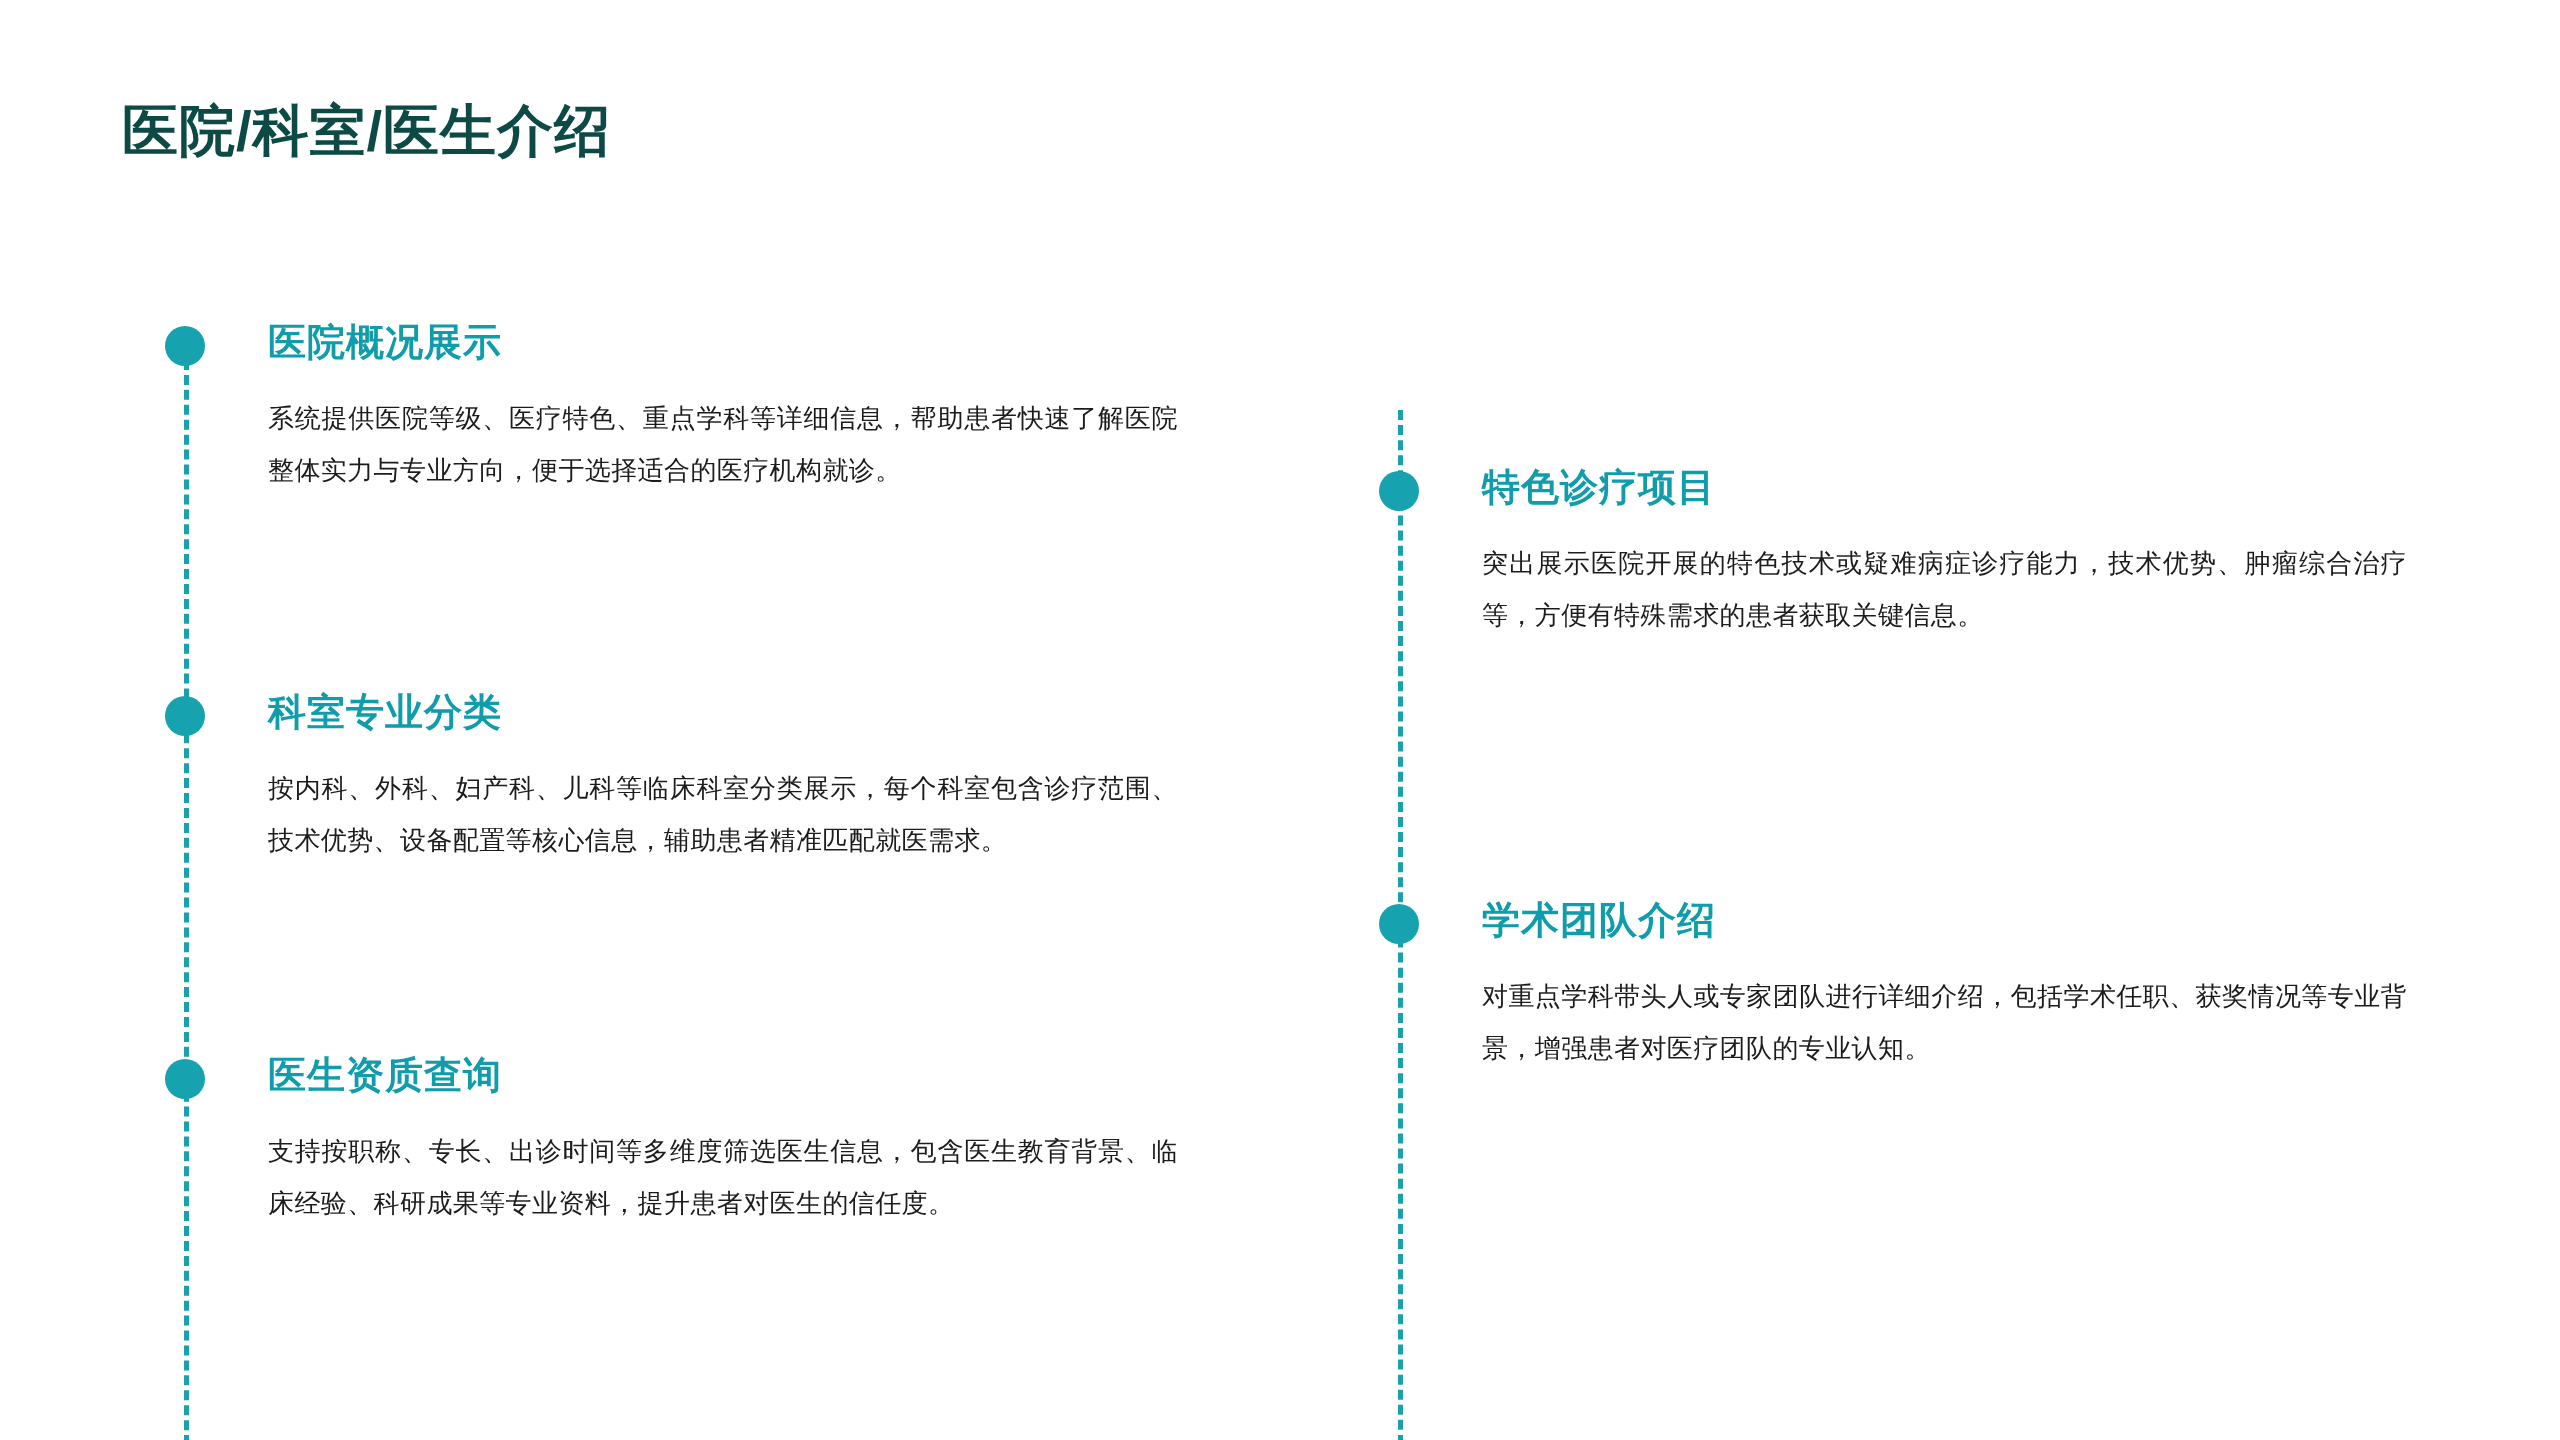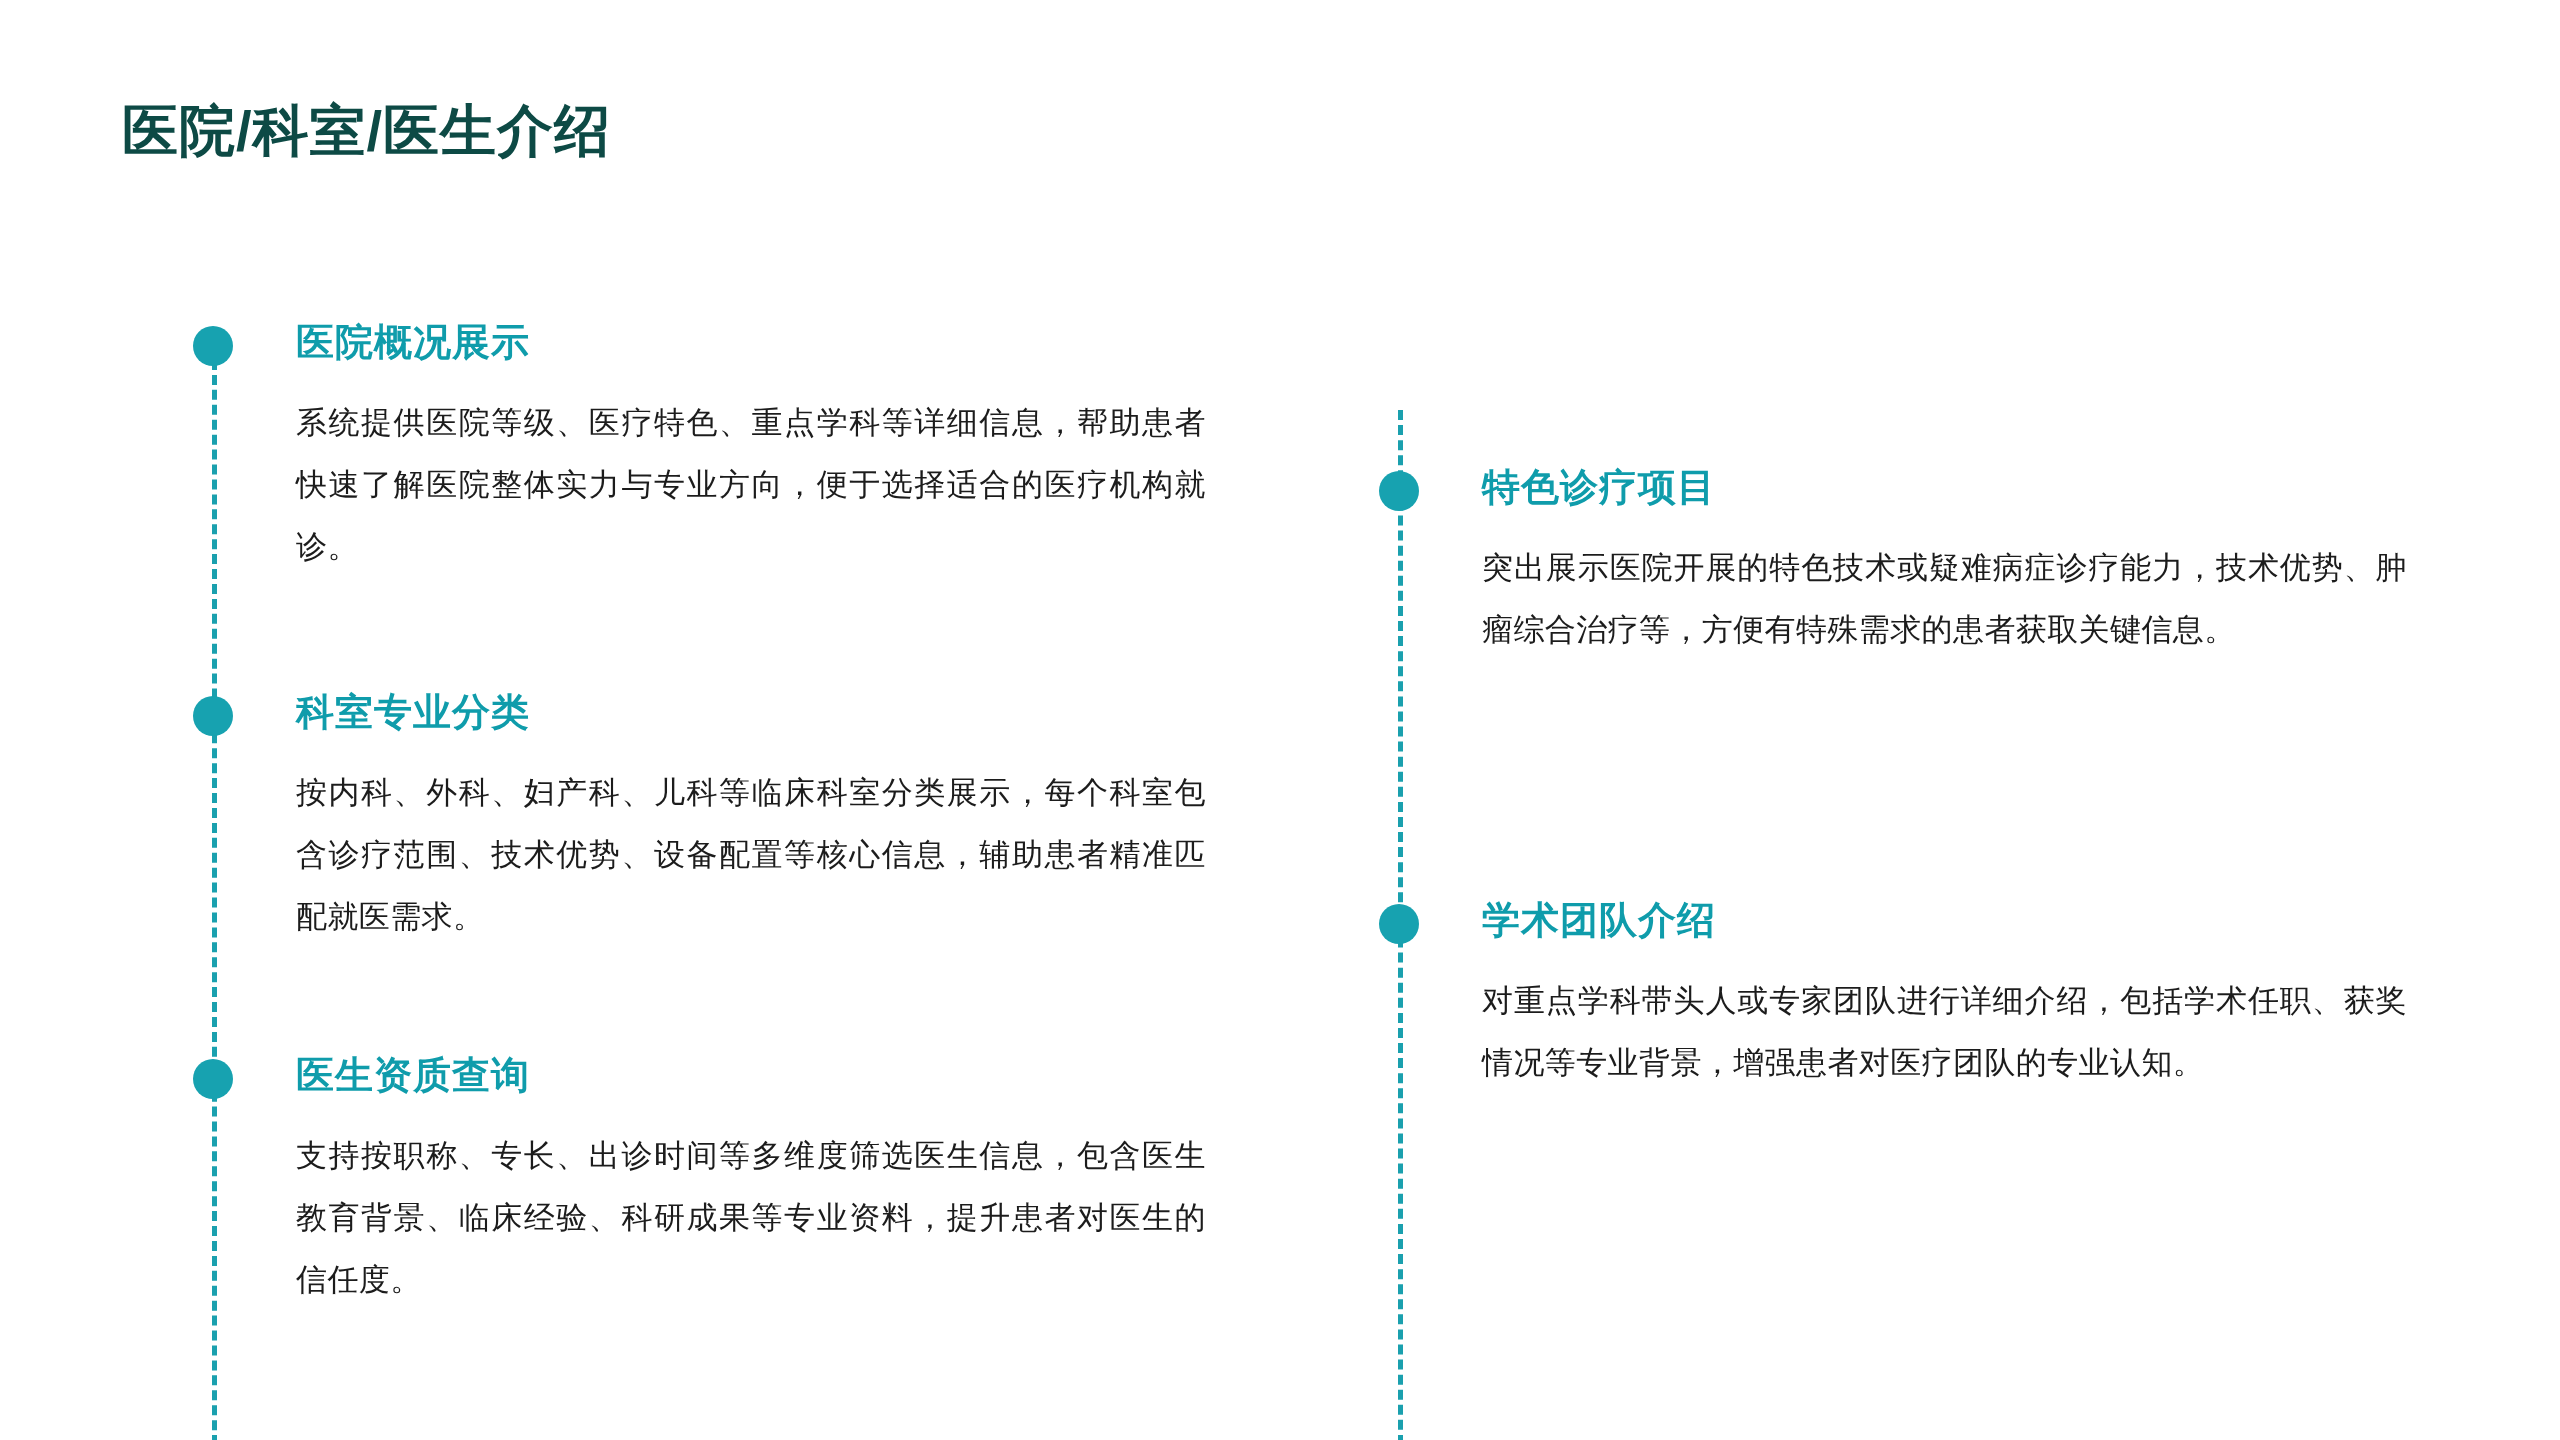"医院概况展示" .timeline.col-left { left: 168px -> 140px }
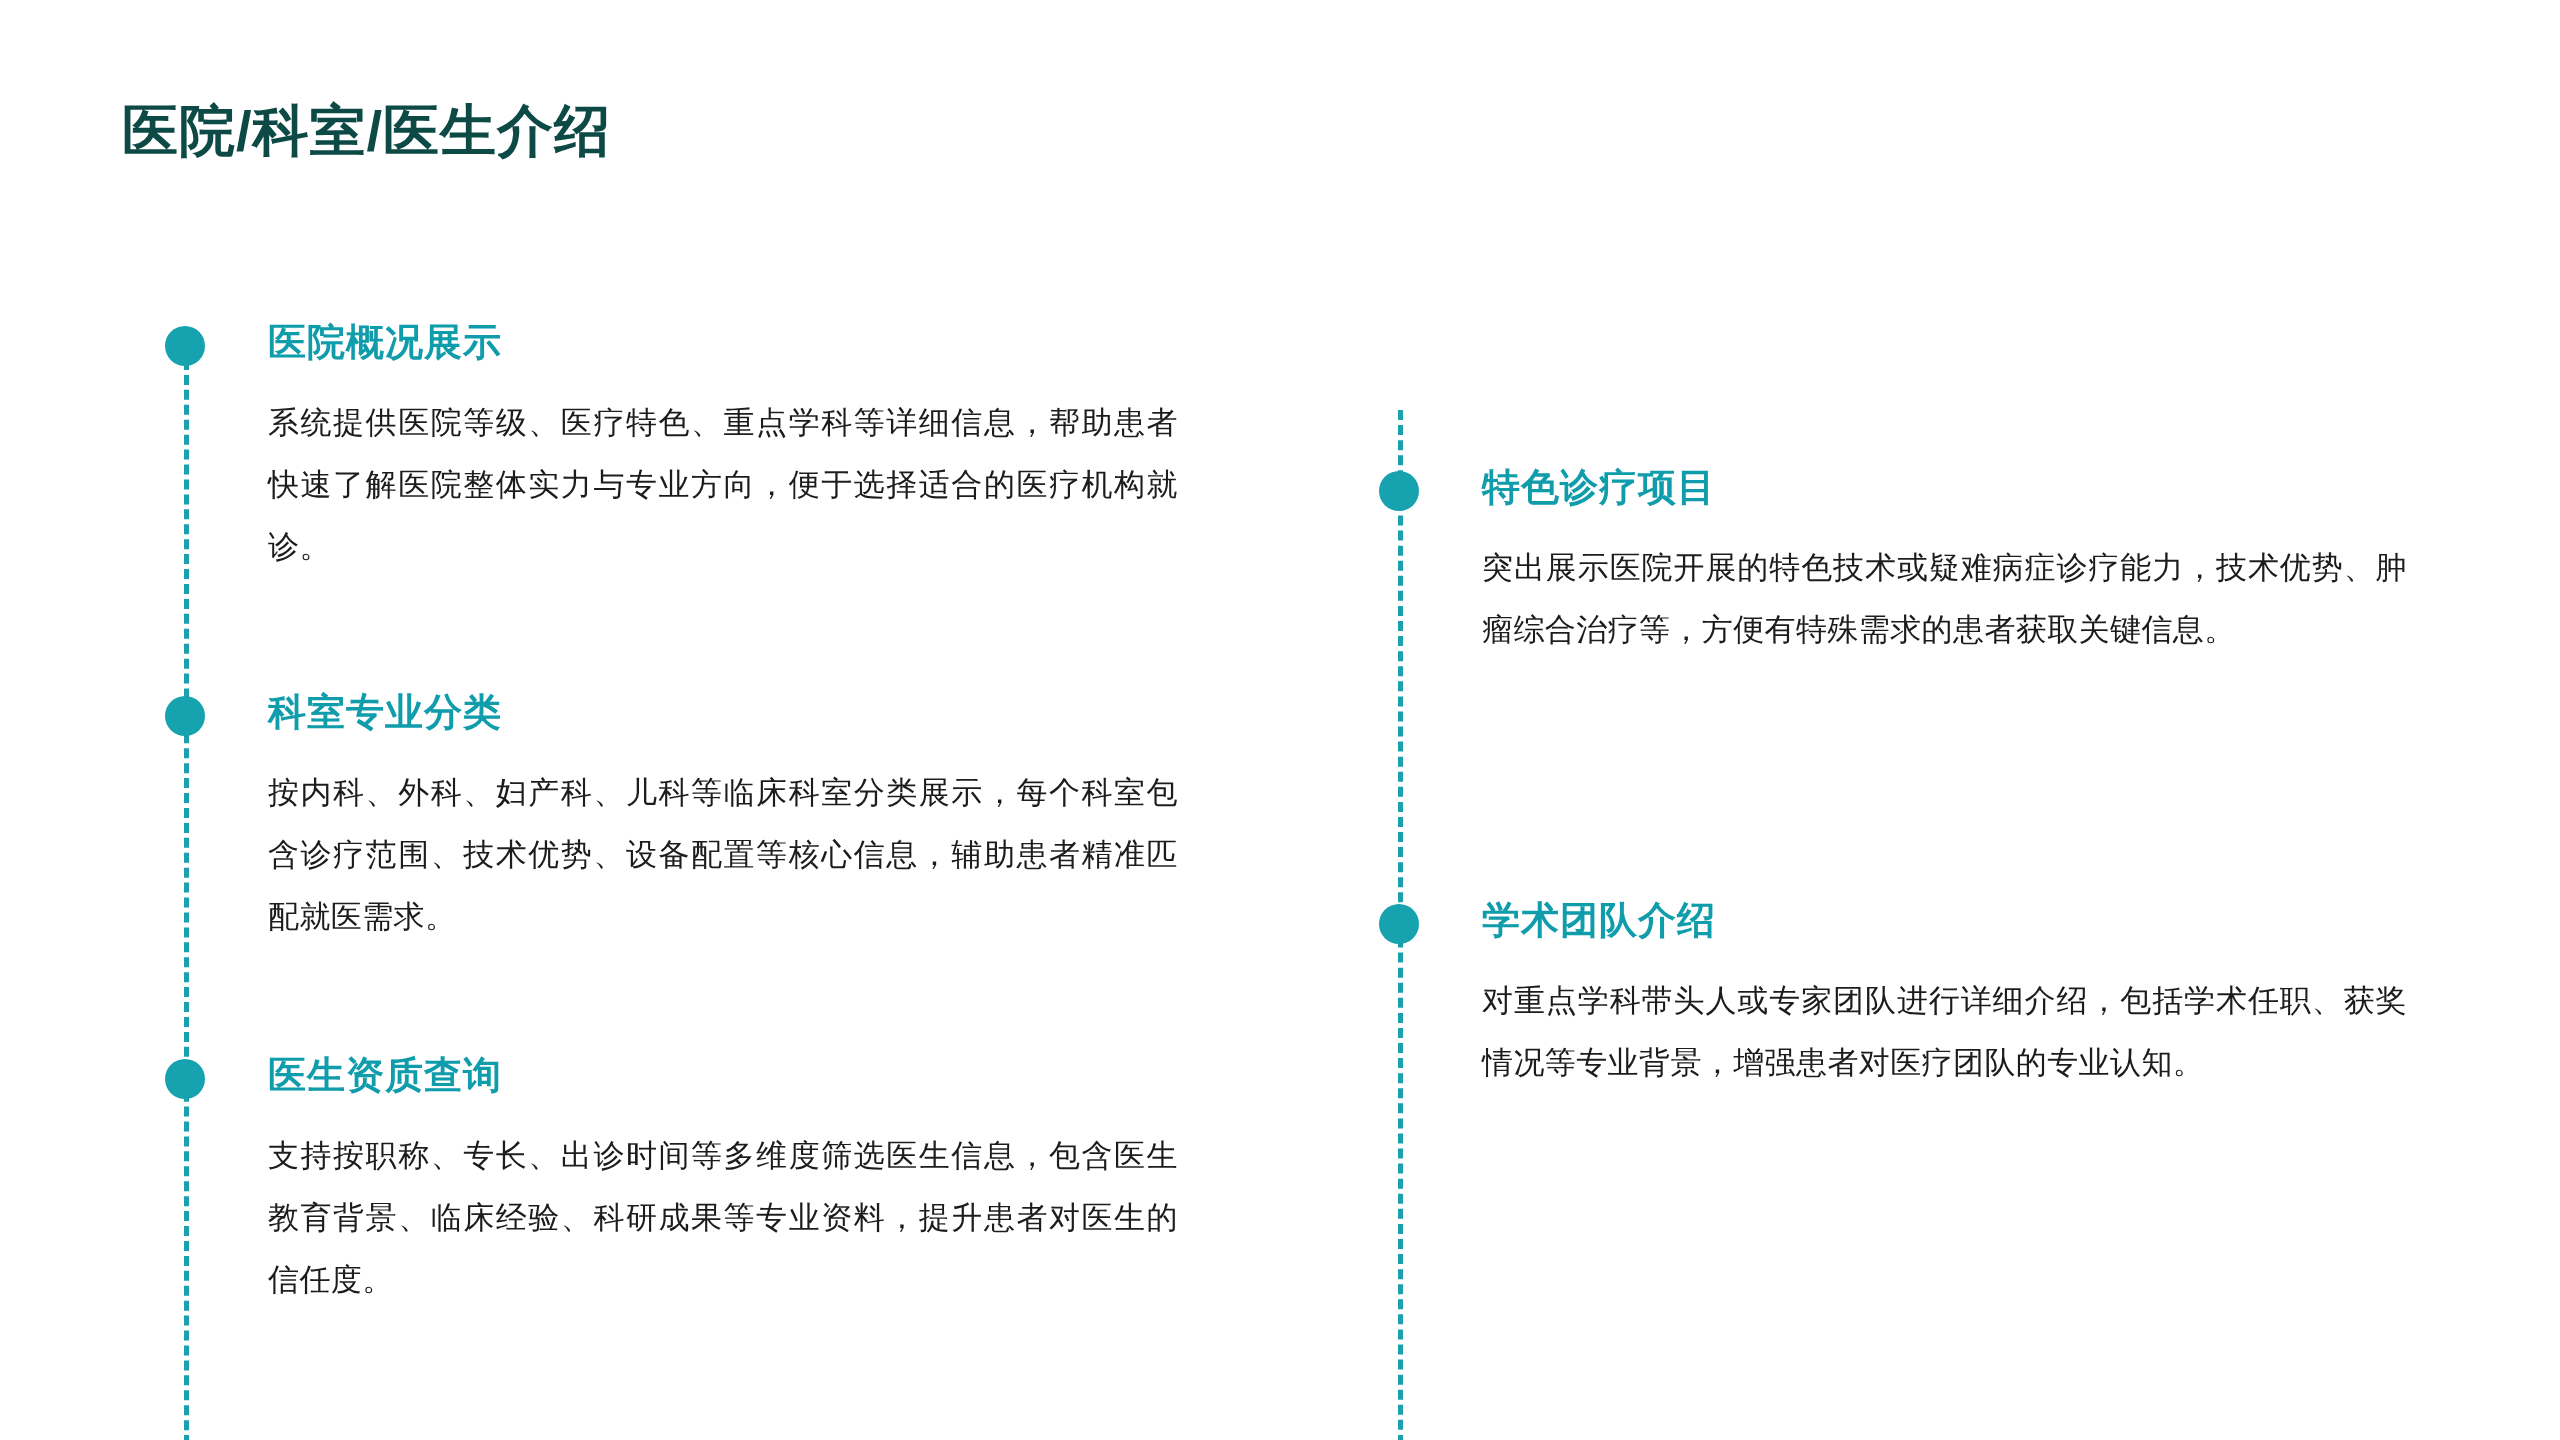"系统提供医院等级、医疗特色、重点学科等详细信息，帮助患者快速了解医院整体实力与专" .item-text { font-size: 31px -> 26px }
